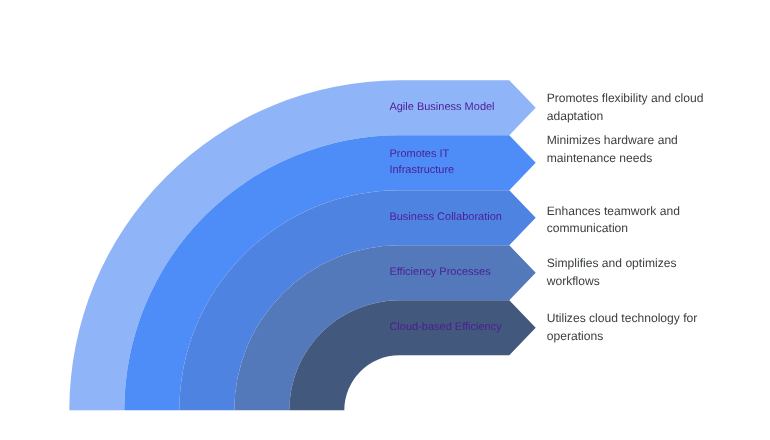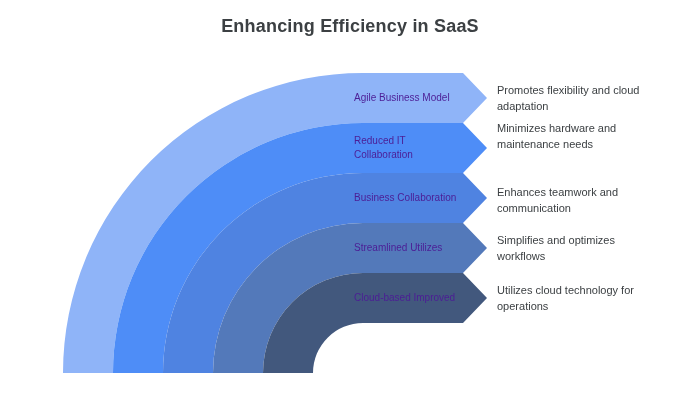"Enhancing Efficiency in SaaS" div.title { html: <div>Enhancing Efficiency in SaaS</div> -> none }
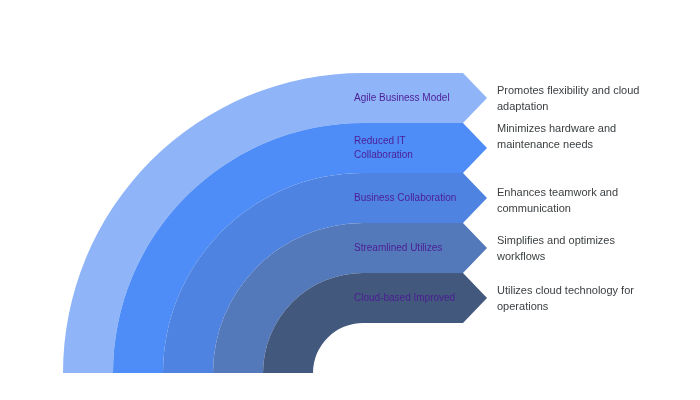"Reduced IT Collaboration" div.label-row { text: Reduced IT Collaboration -> Promotes IT Infrastructure }
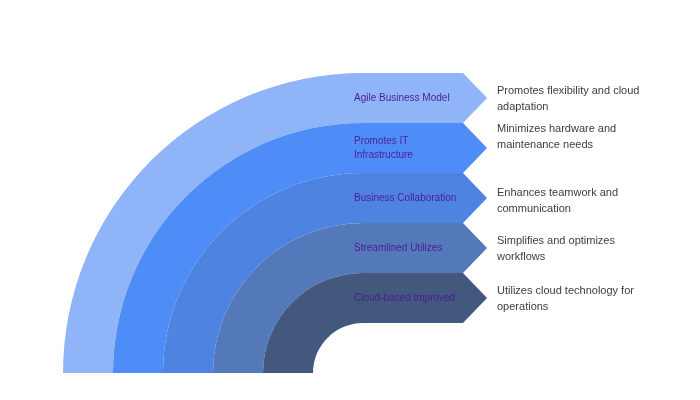"Streamlined Utilizes" div.label-row { text: Streamlined Utilizes -> Efficiency Processes }
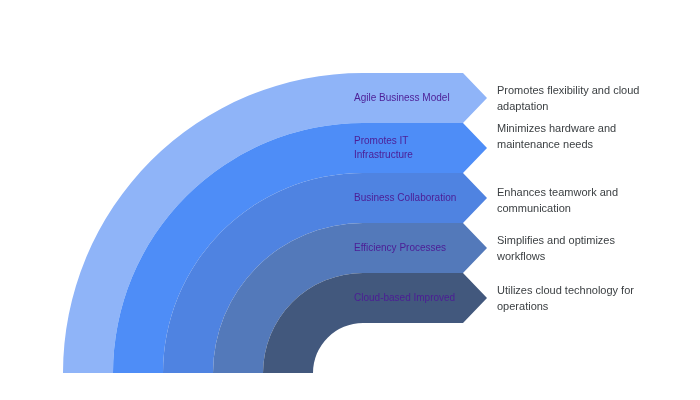"Cloud-based Improved" div.label-row { text: Improved -> Efficiency }
